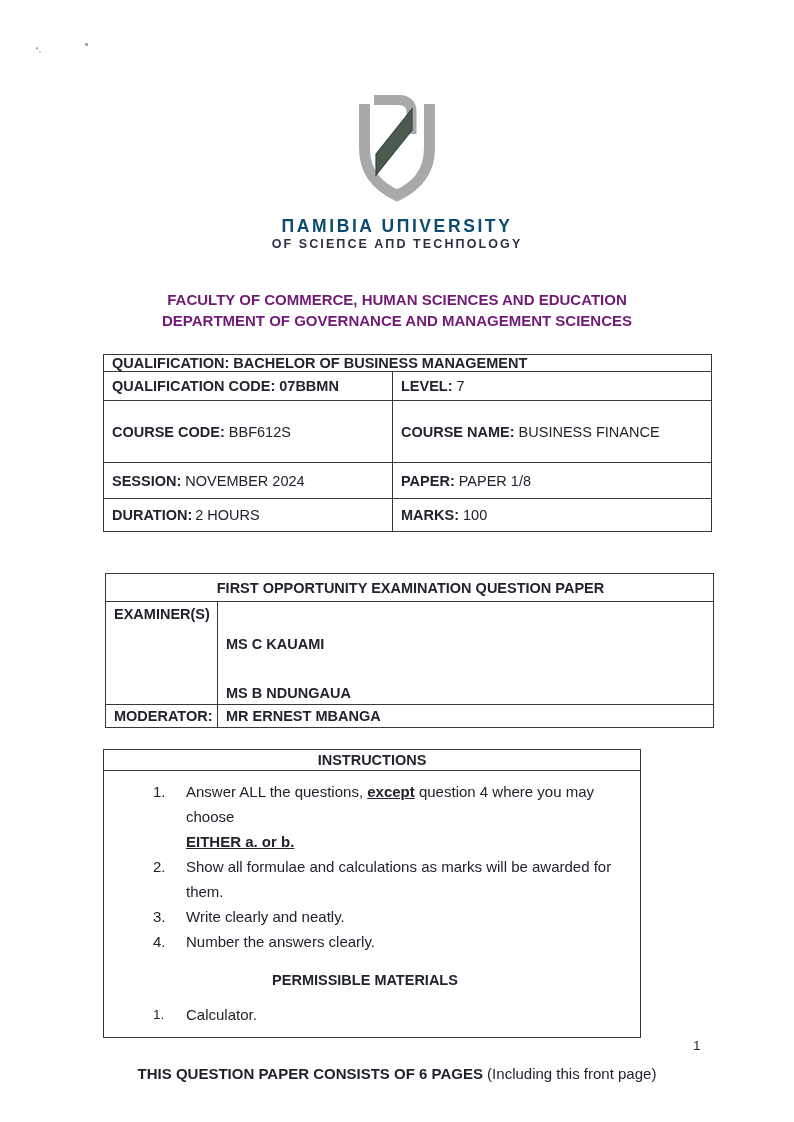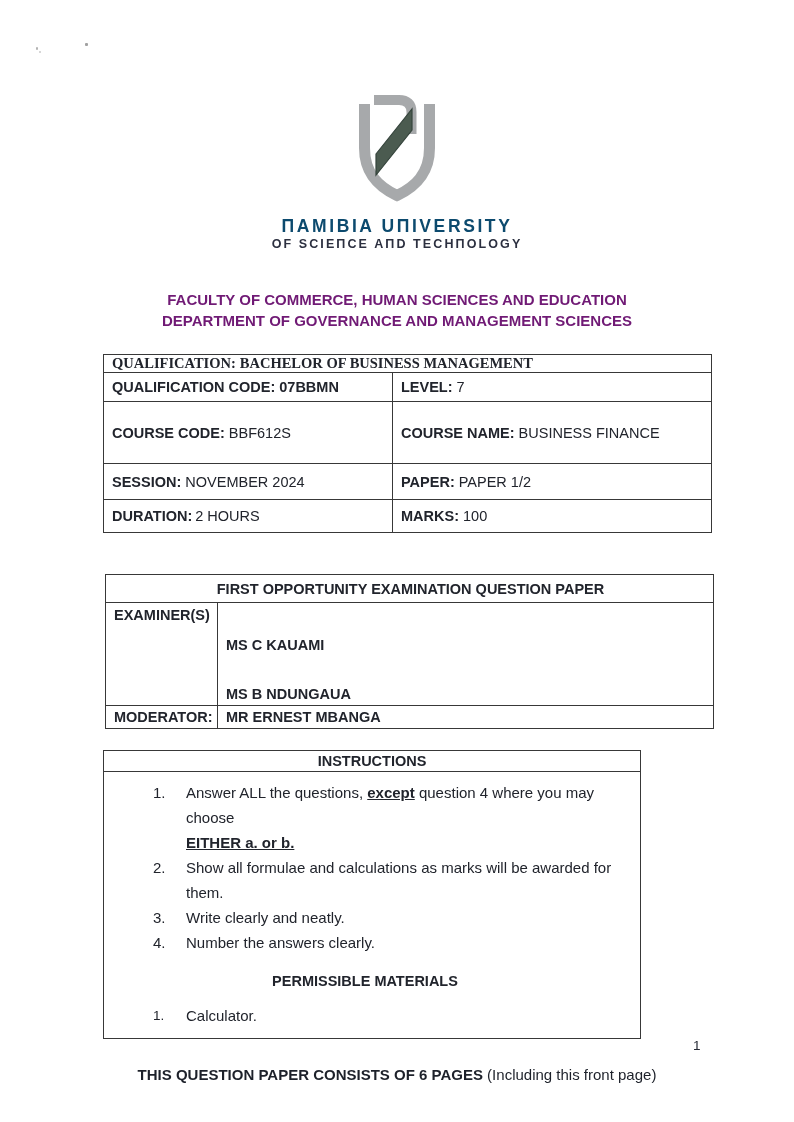"QUALIFICATION: BACHELOR OF BUSINESS" .course-table .r1 td { font-family: Liberation Serif, serif -> none }
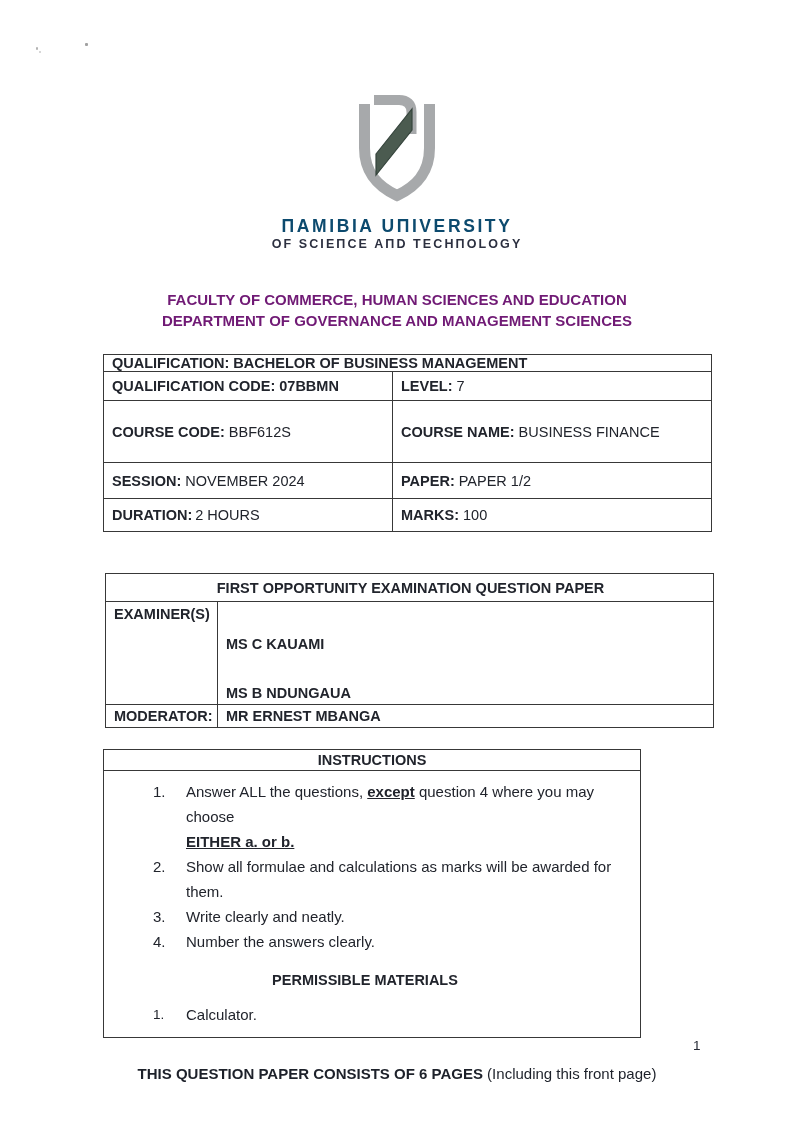"PAPER 1/2" span.val { text: 1/2 -> 1/8 }
